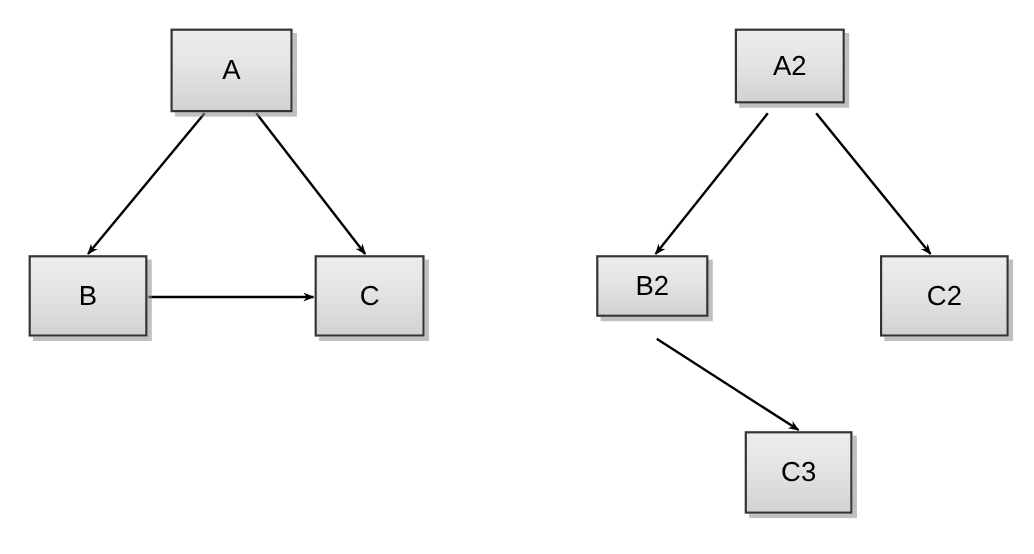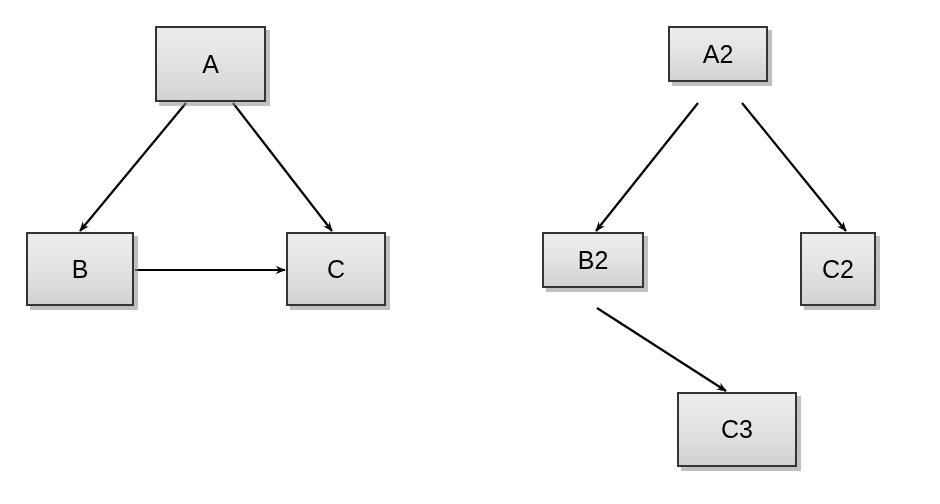"A2" div.node { height: 56px -> 68px }
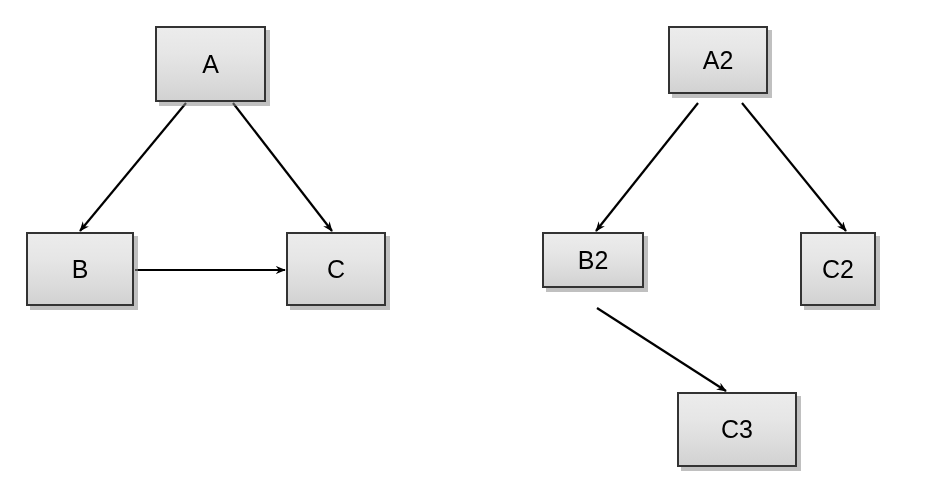"C2" div.node { width: 76px -> 117px }
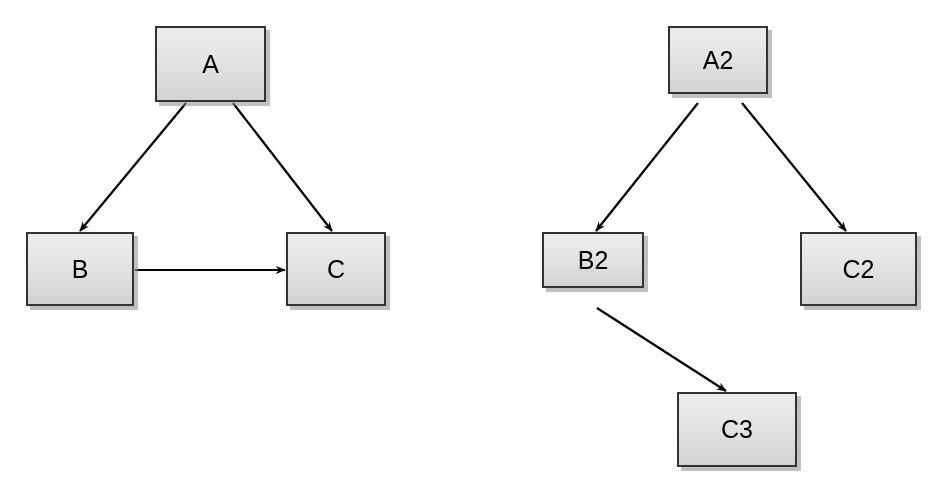"C3" div.node { width: 120px -> 98px }
